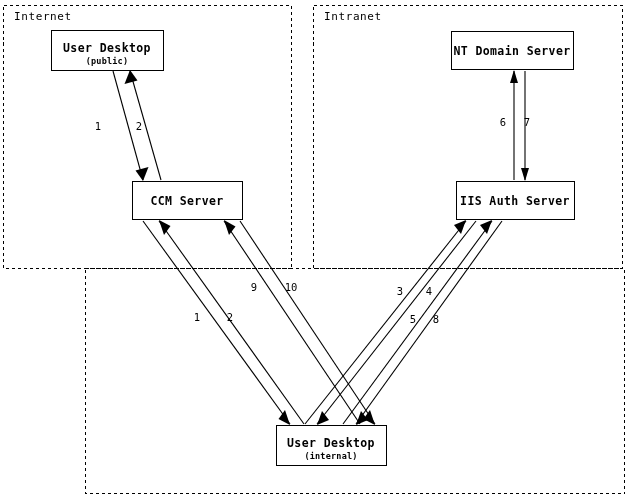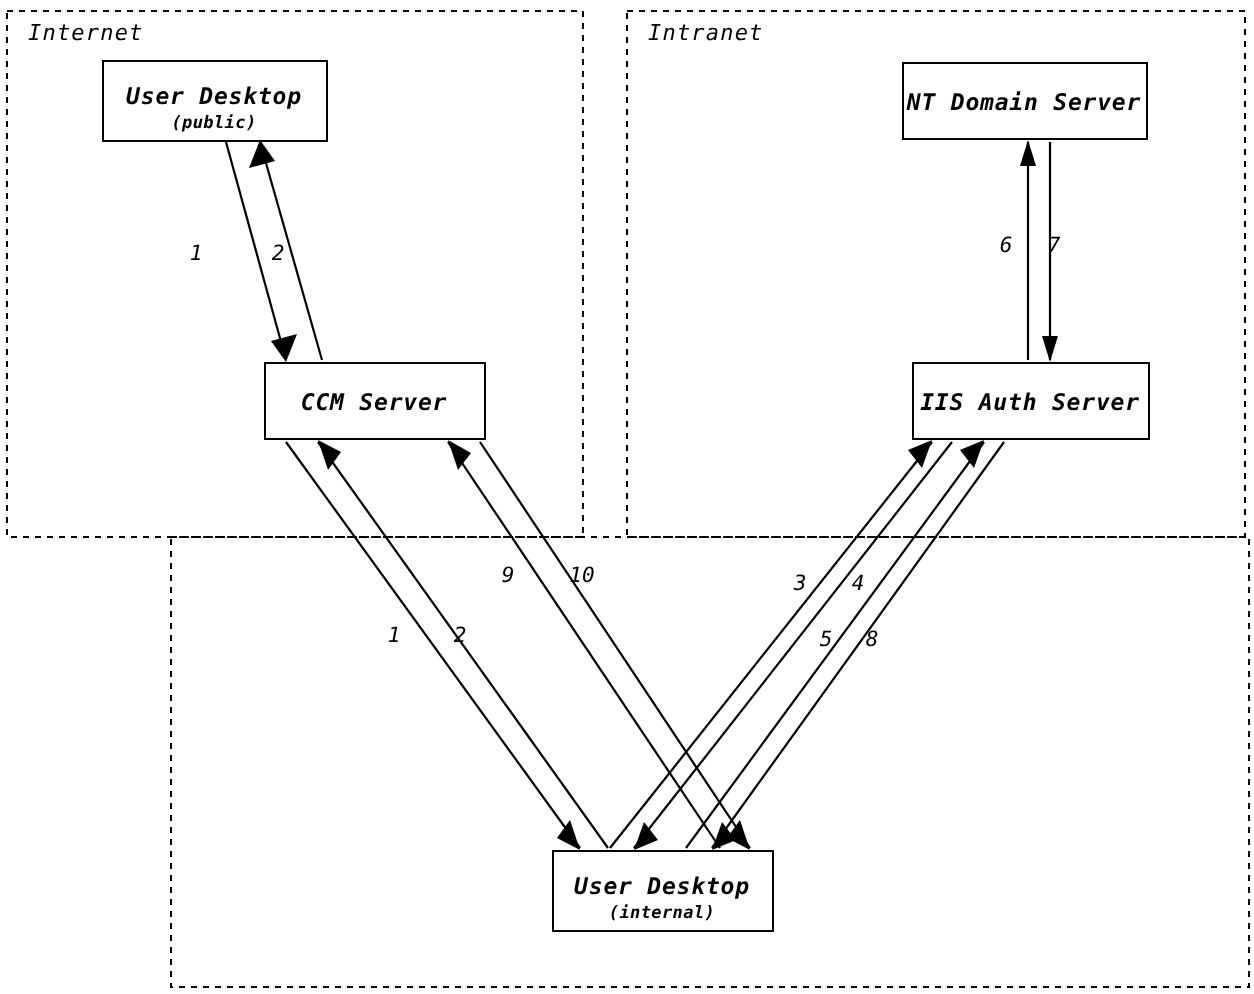"Internet" #diagram-root { font-style: italic -> none }
